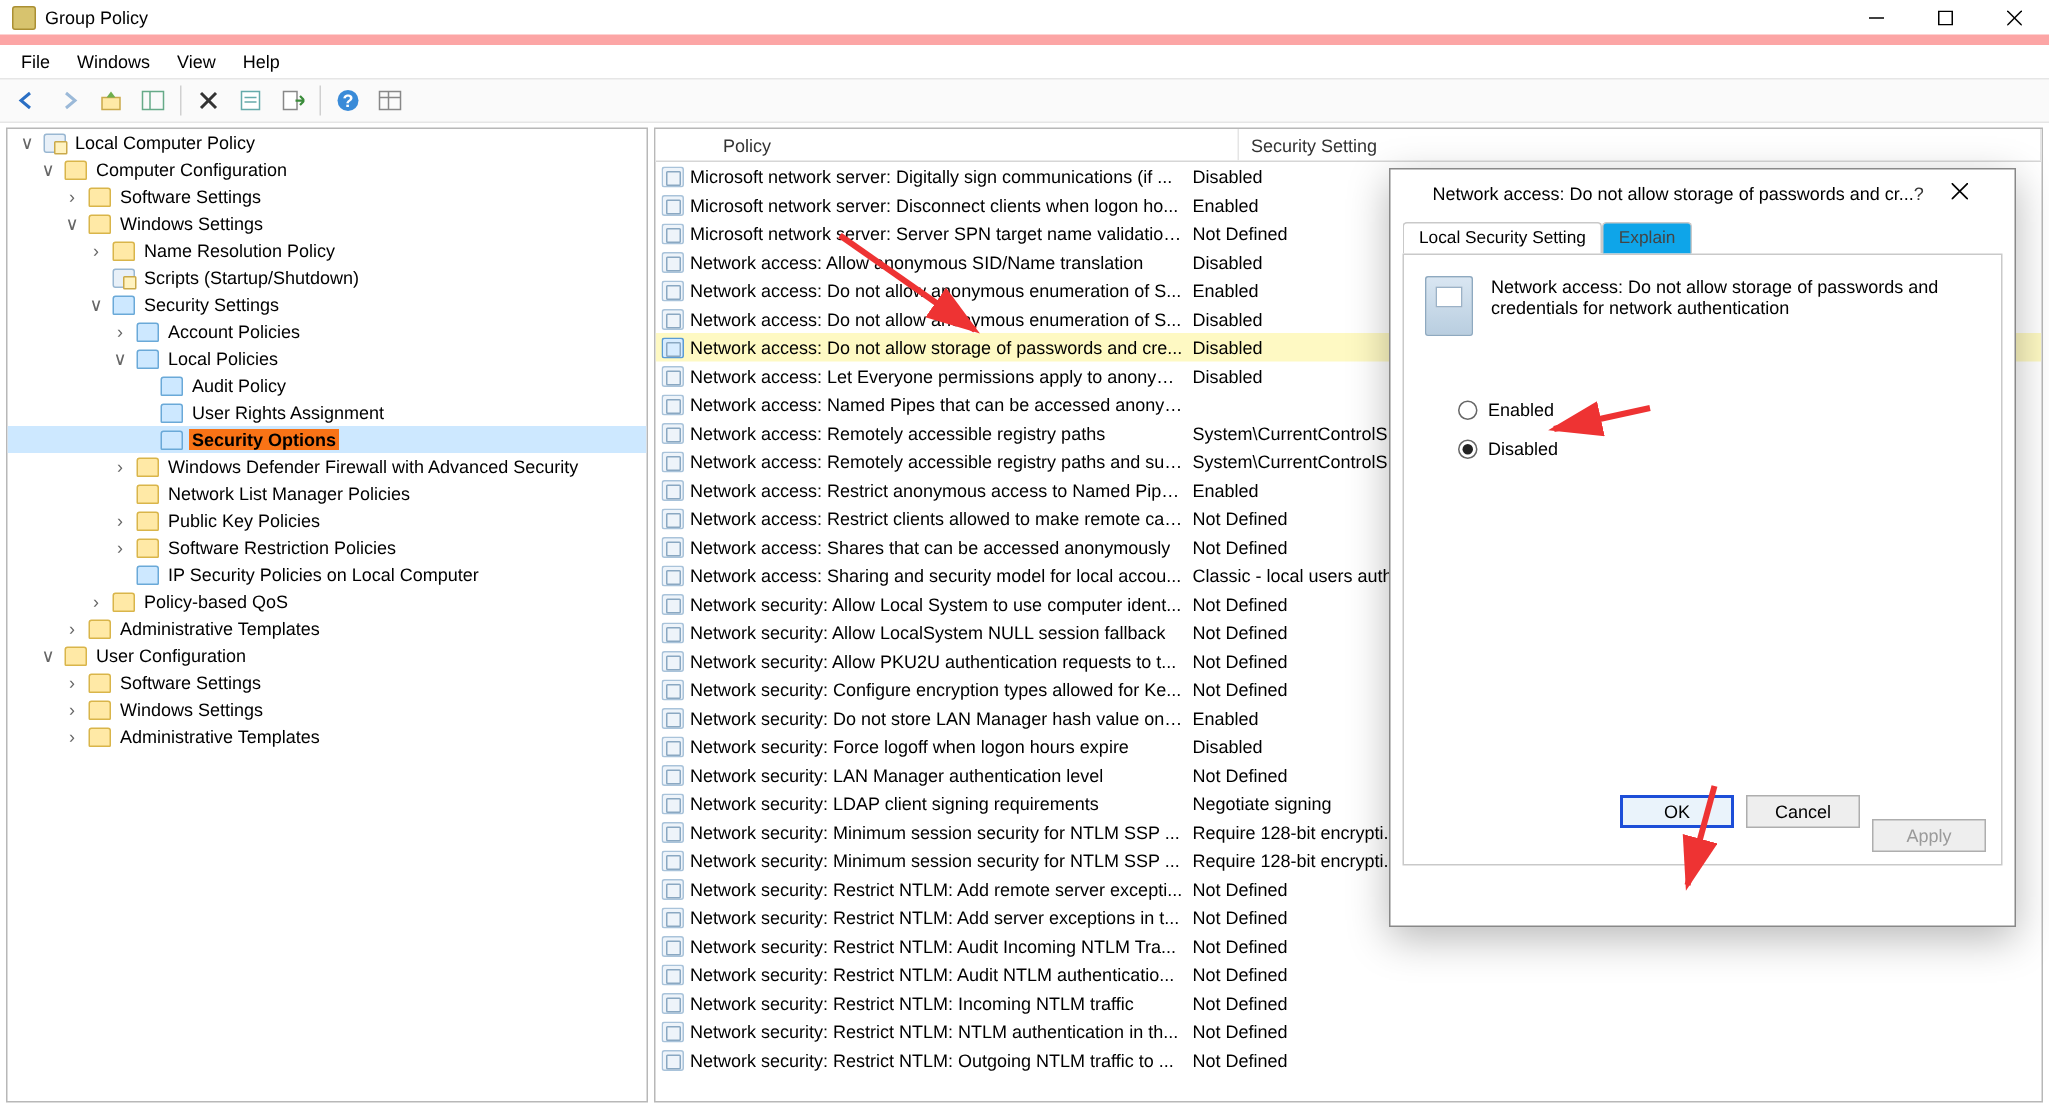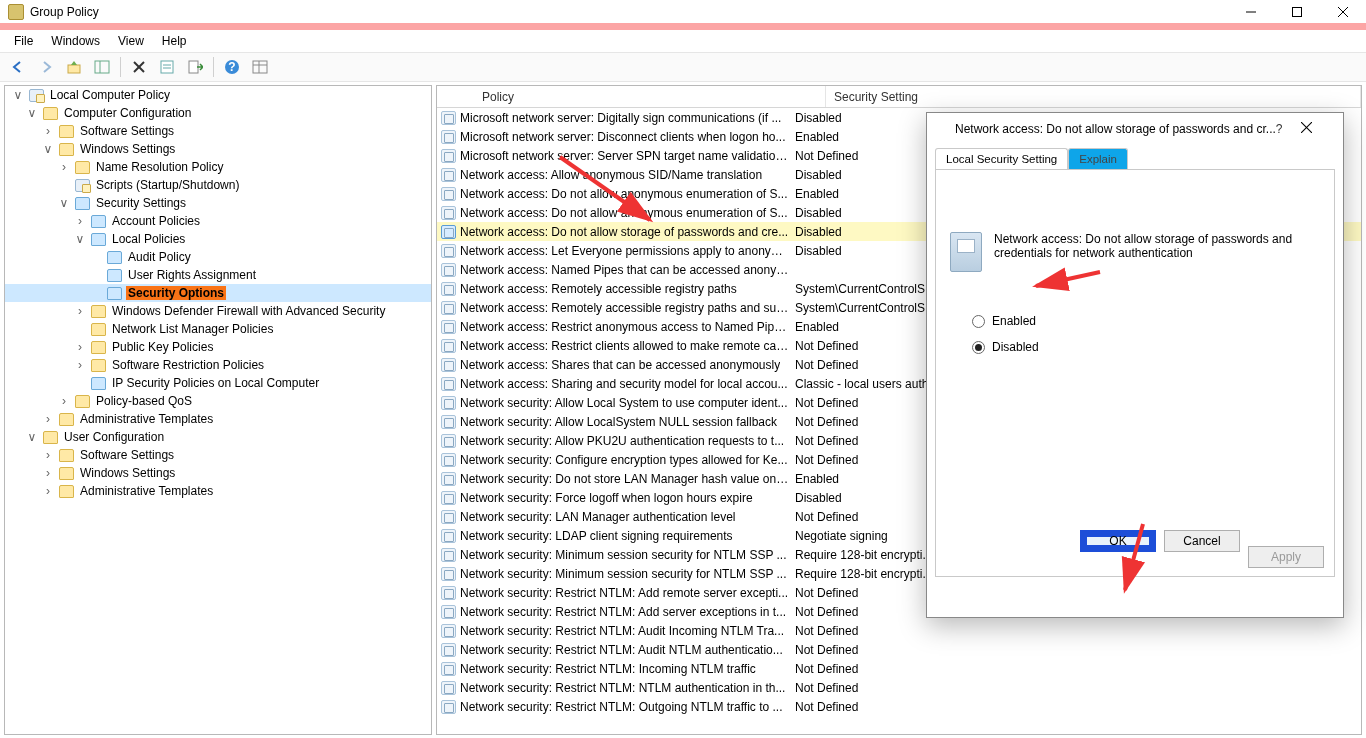"Network access: Do not allow storage of passwords and credentials" .dlg-pol { margin-top: 48px -> none }
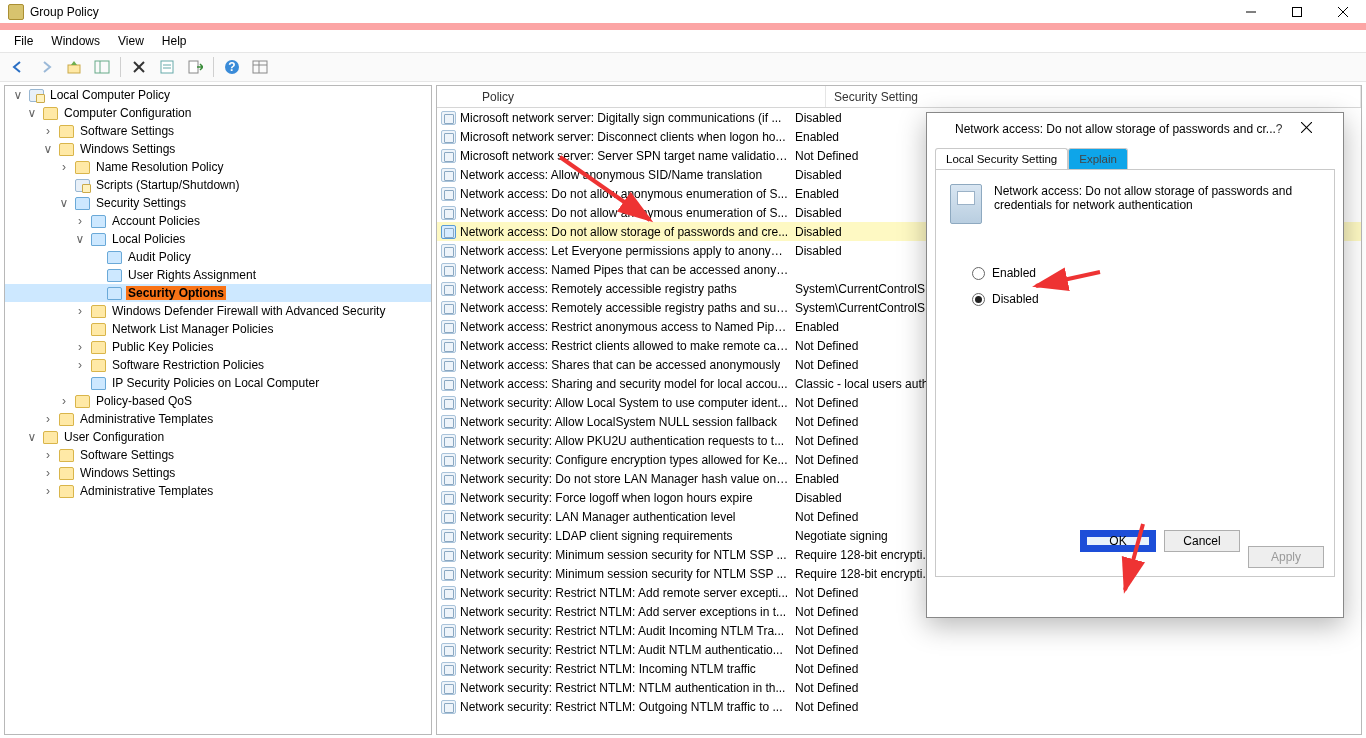"OK" .btn.primary { border: 7px solid #1d4ed8 -> 2px solid #1d4ed8 }
